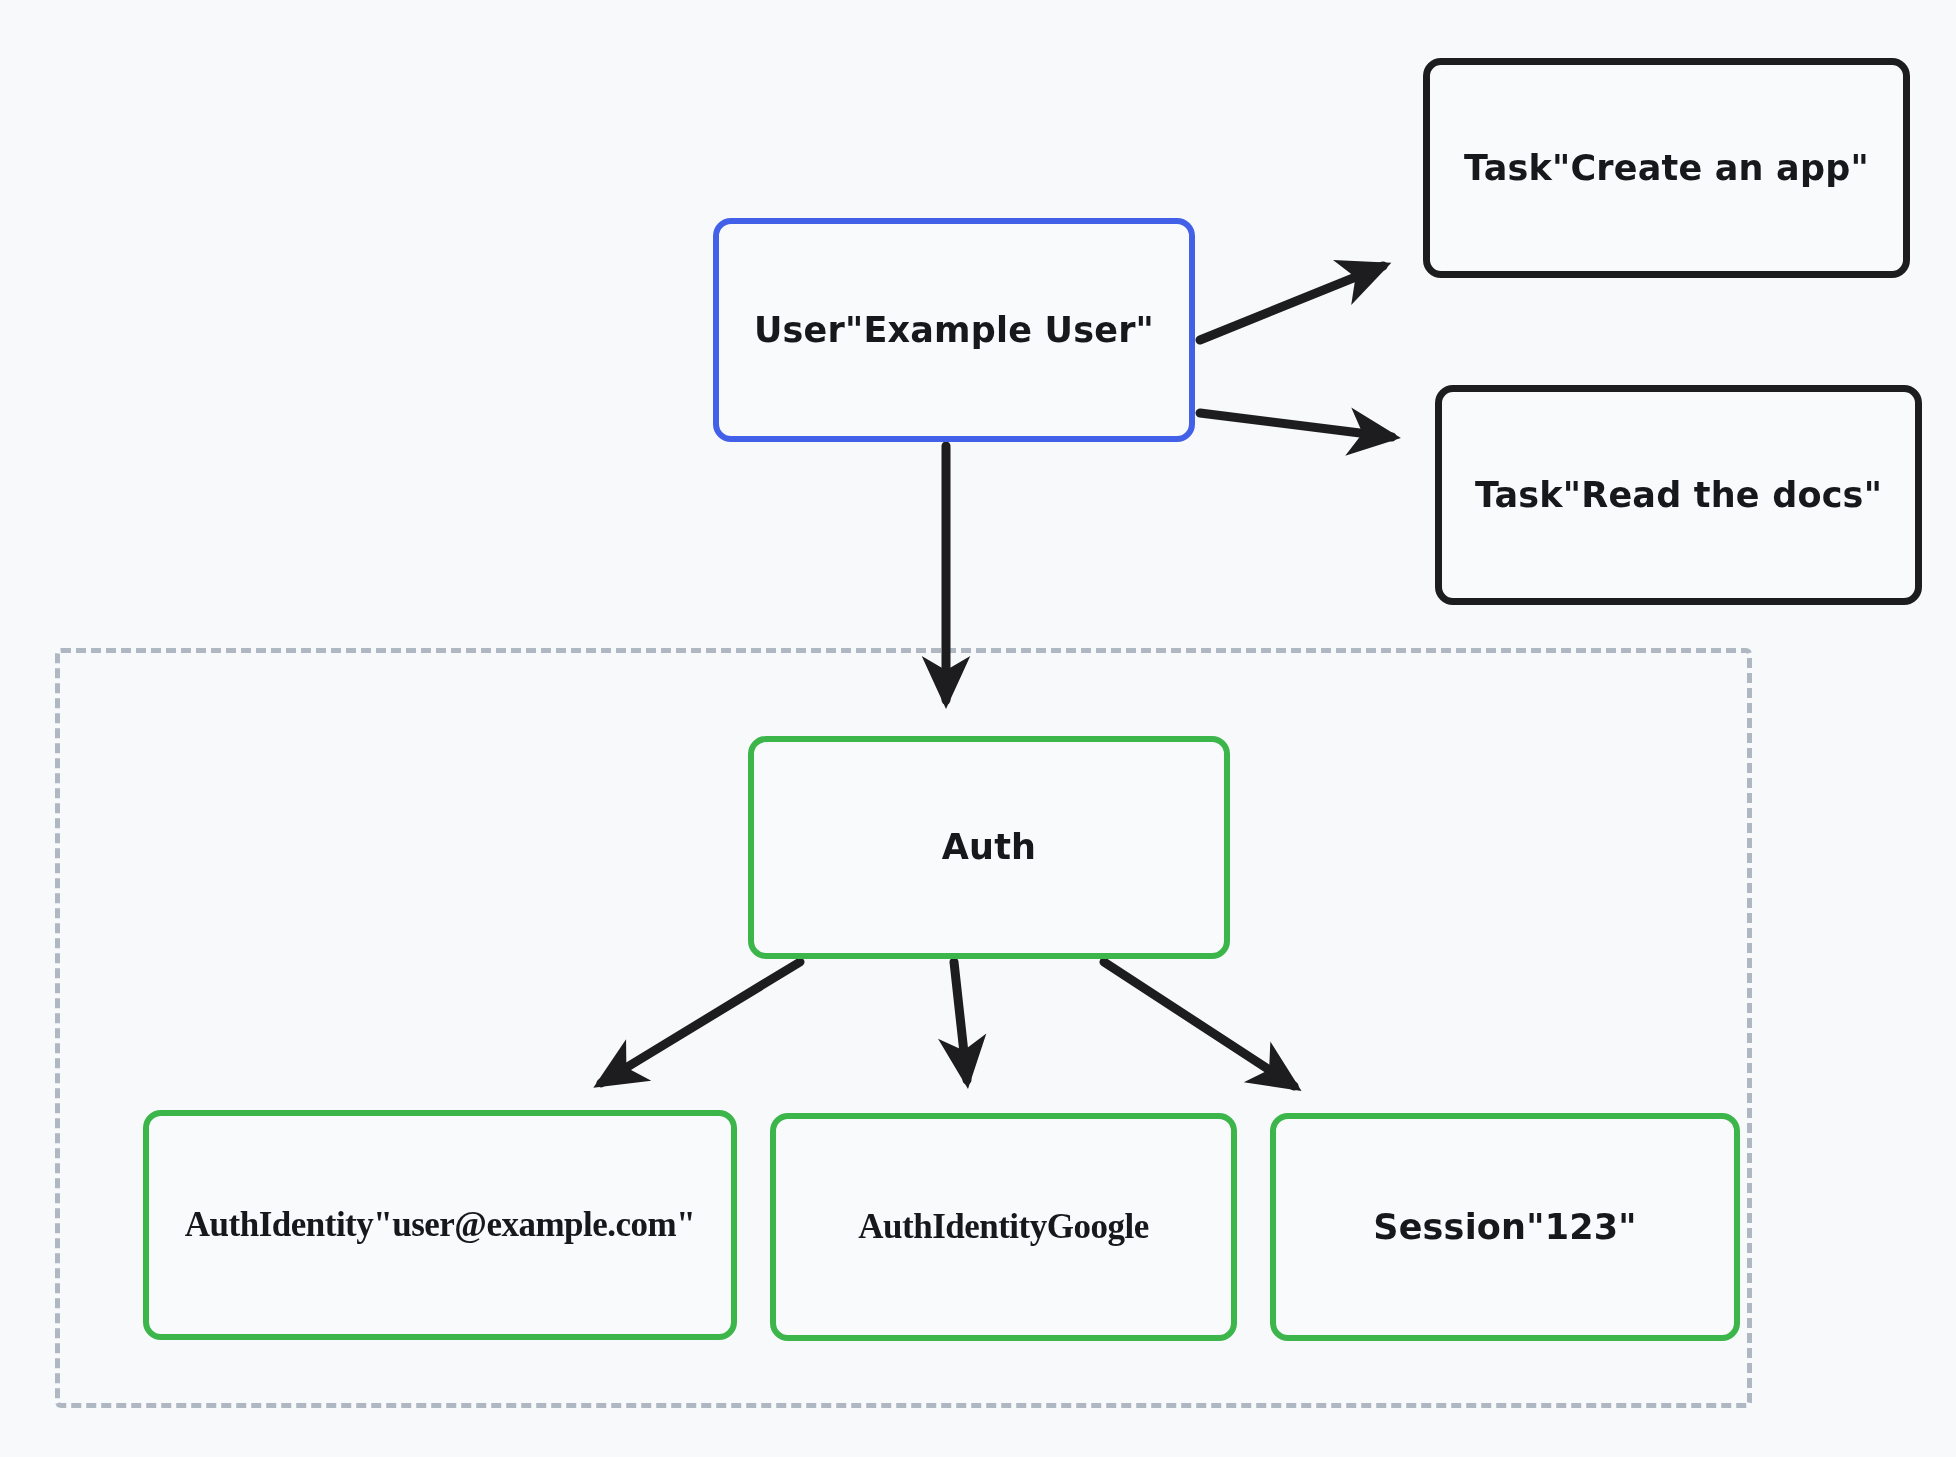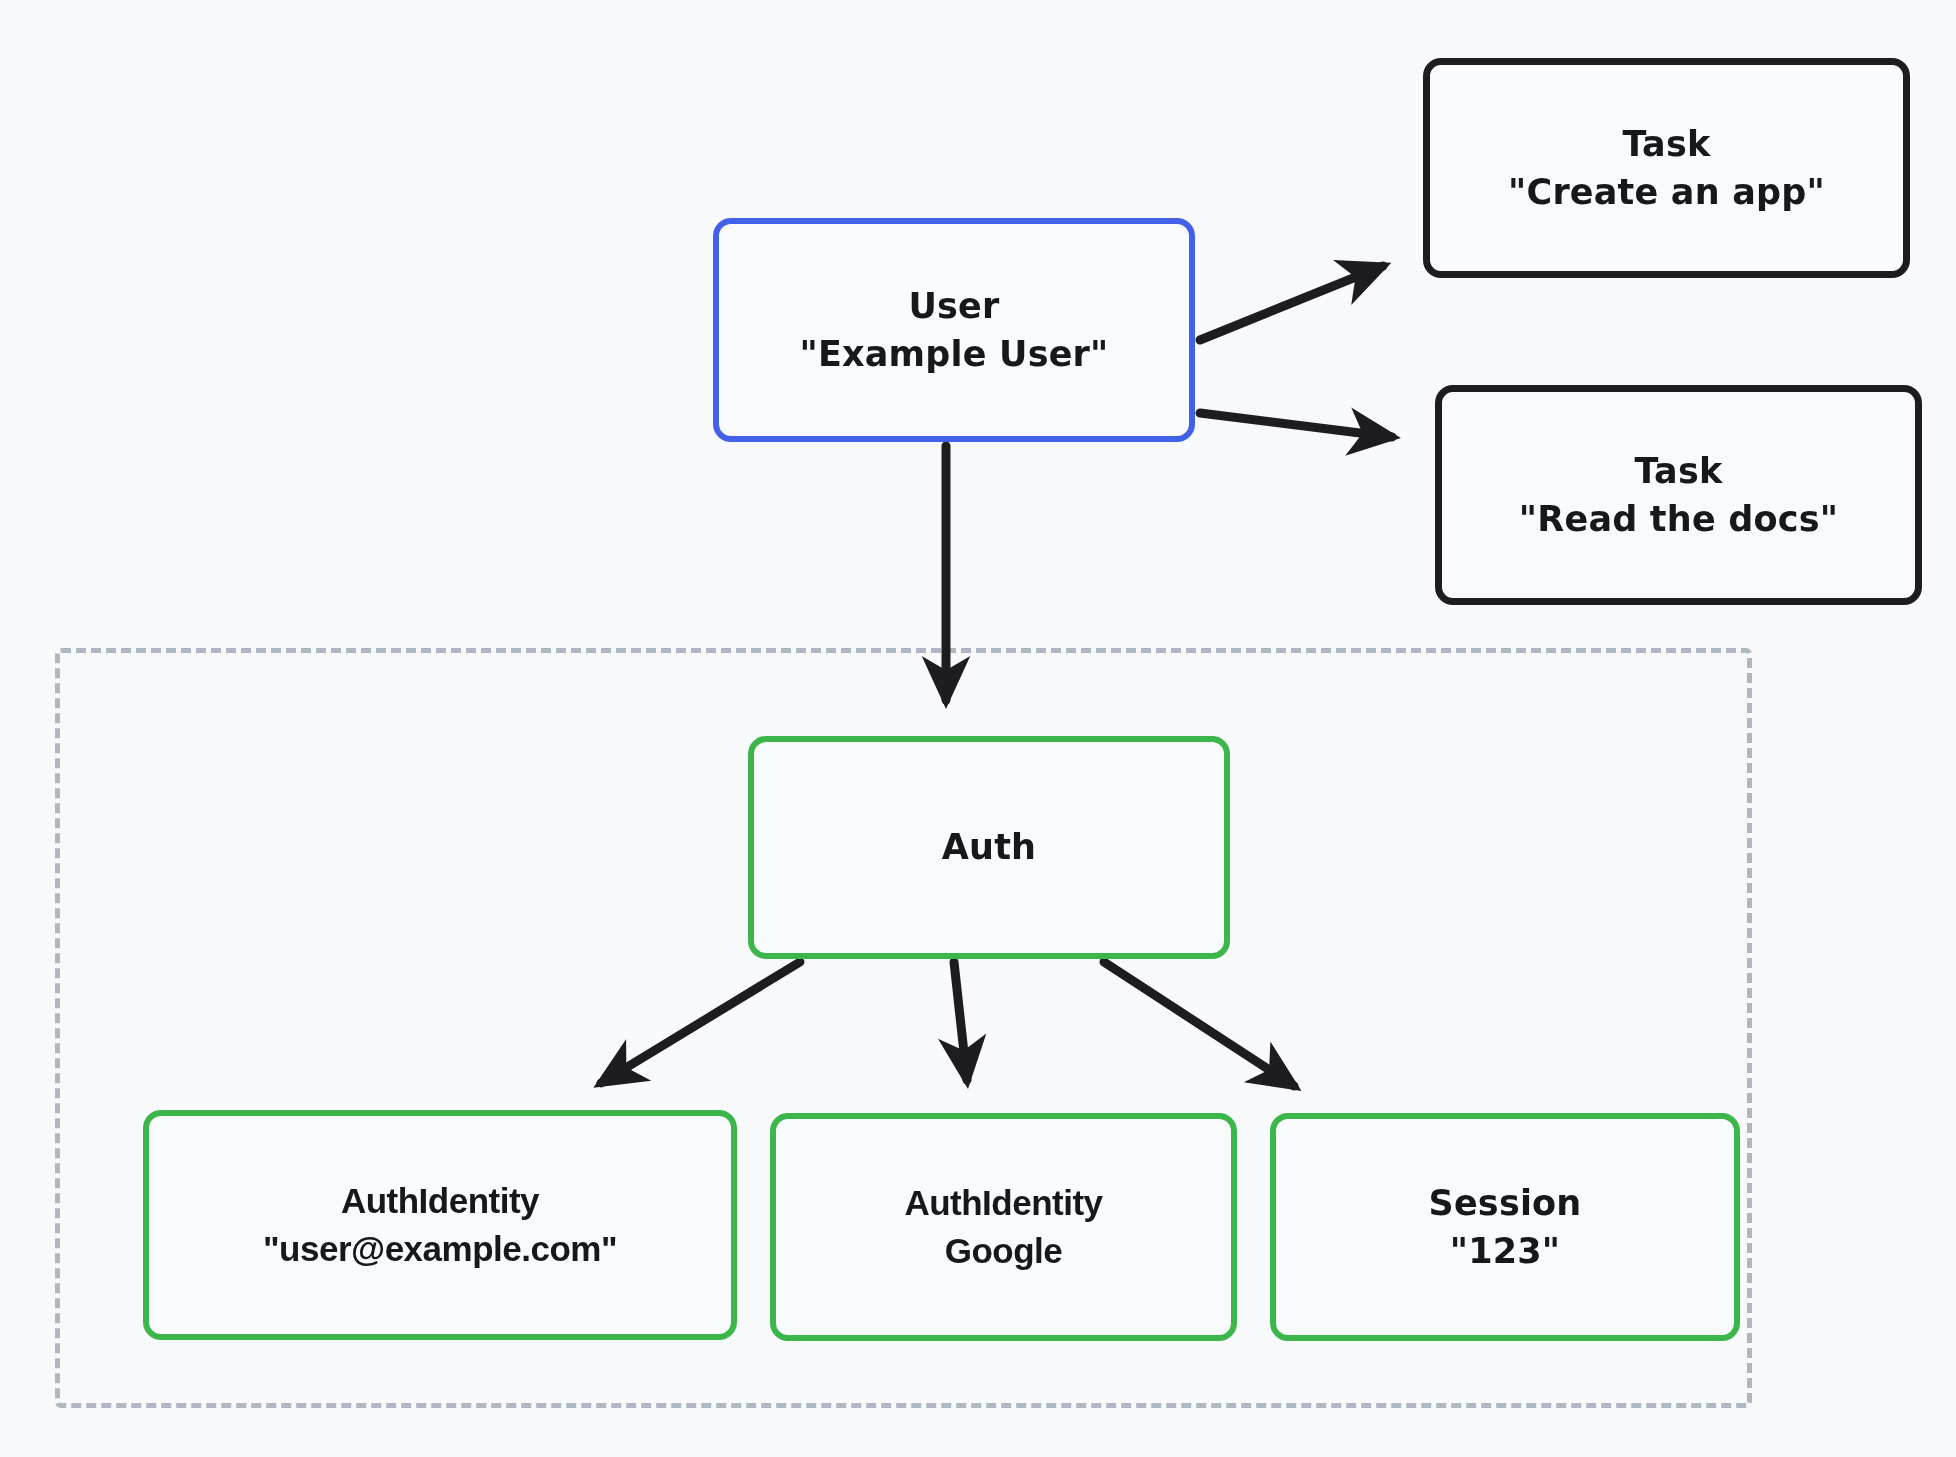"Task" .node { flex-direction: column -> row }
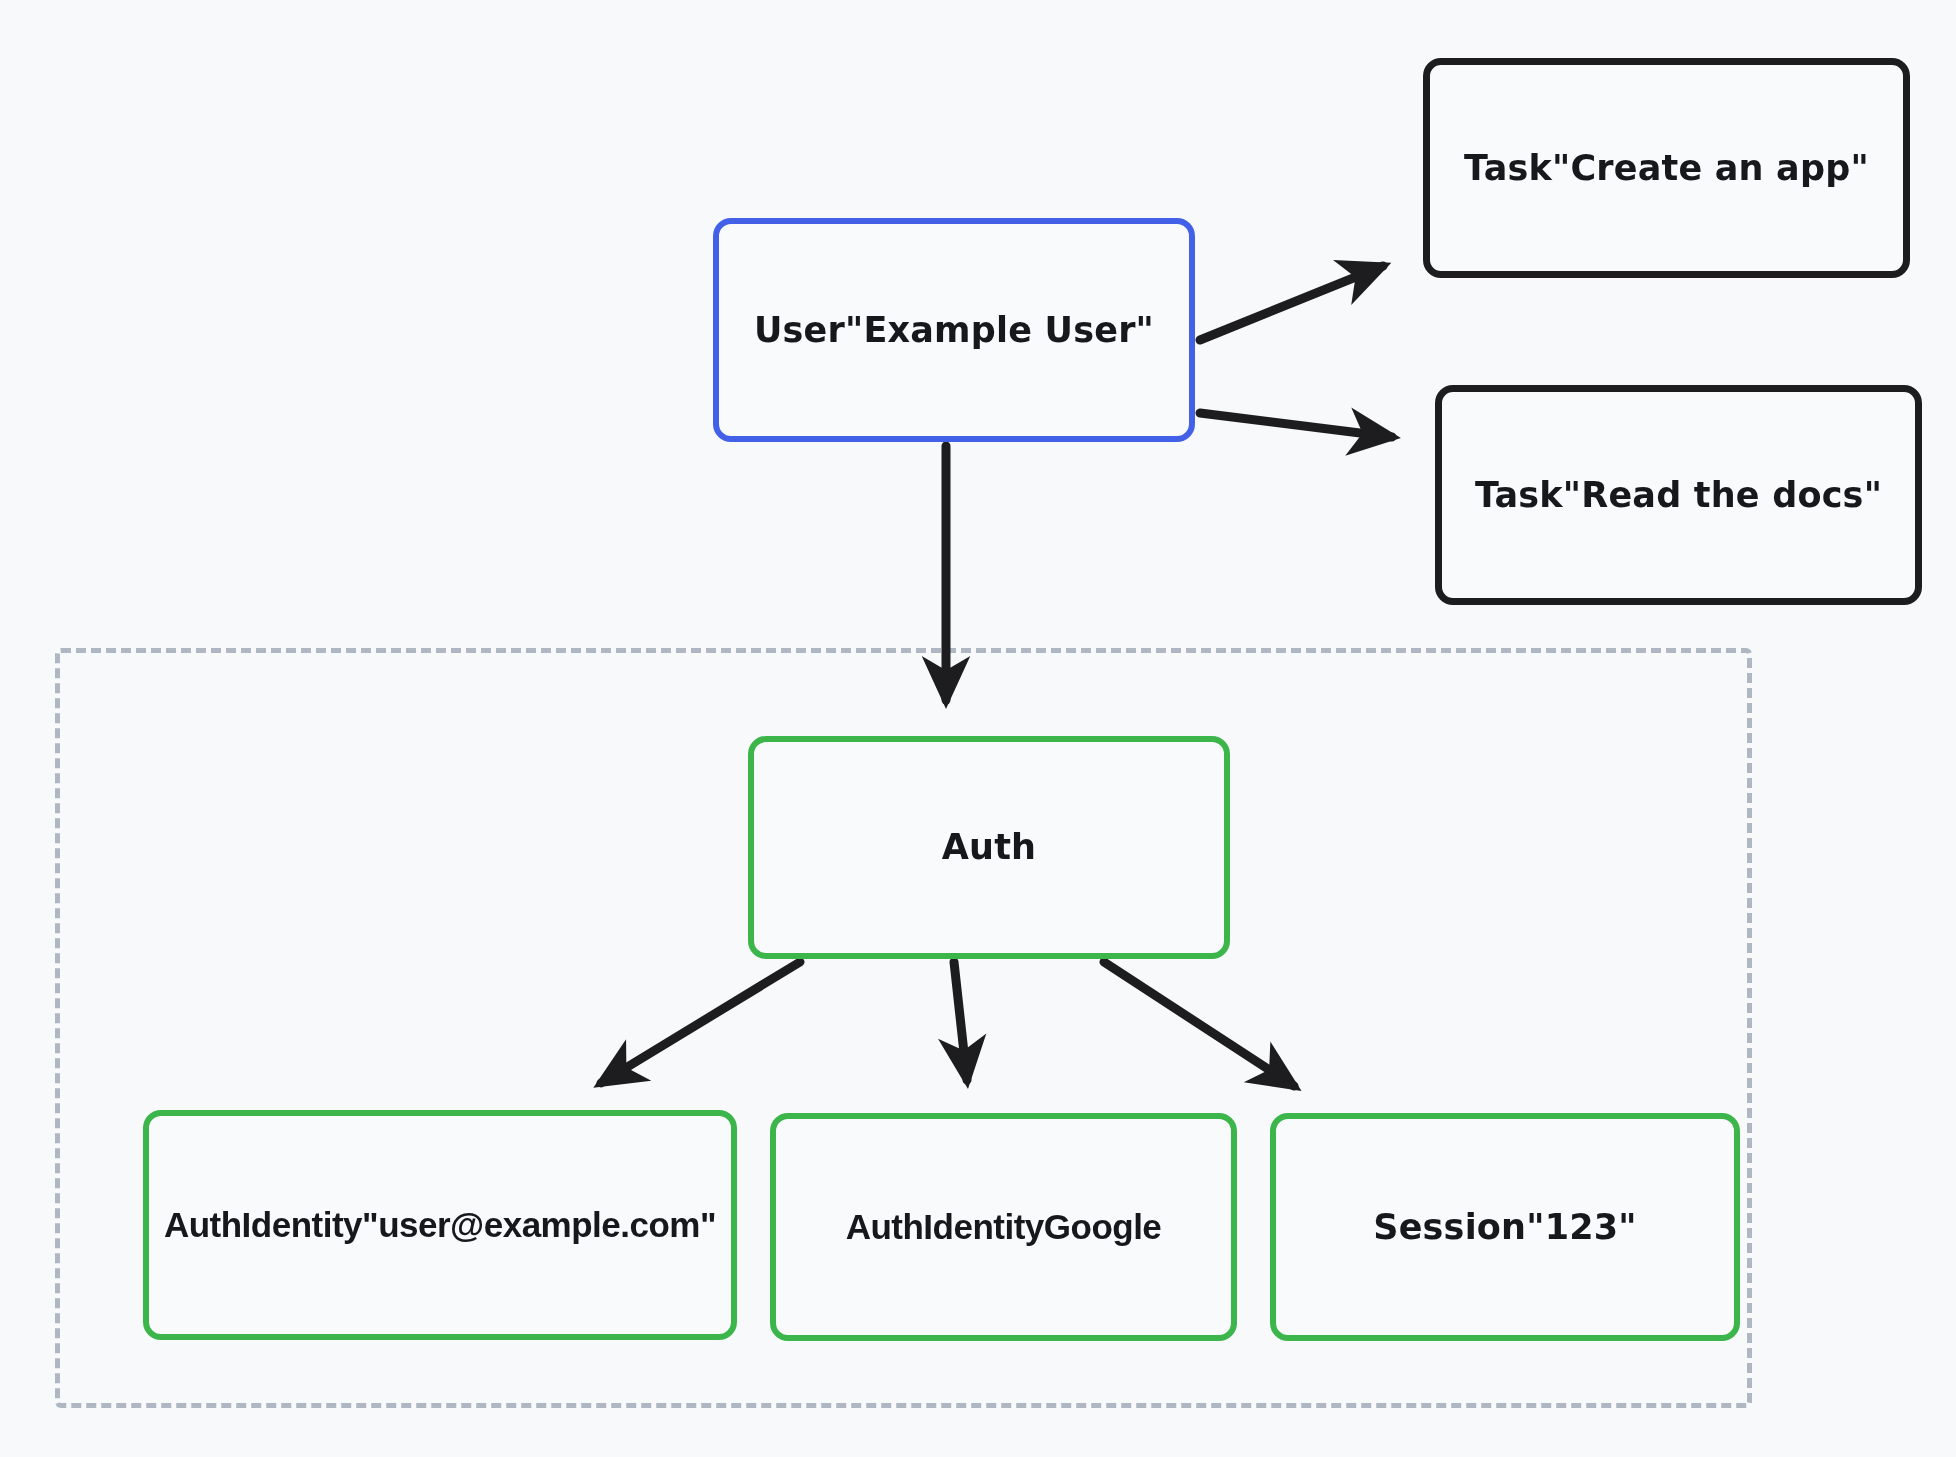"AuthIdentity" .node .line.mono { font-family: Liberation Sans, sans-serif -> Liberation Serif, serif }
